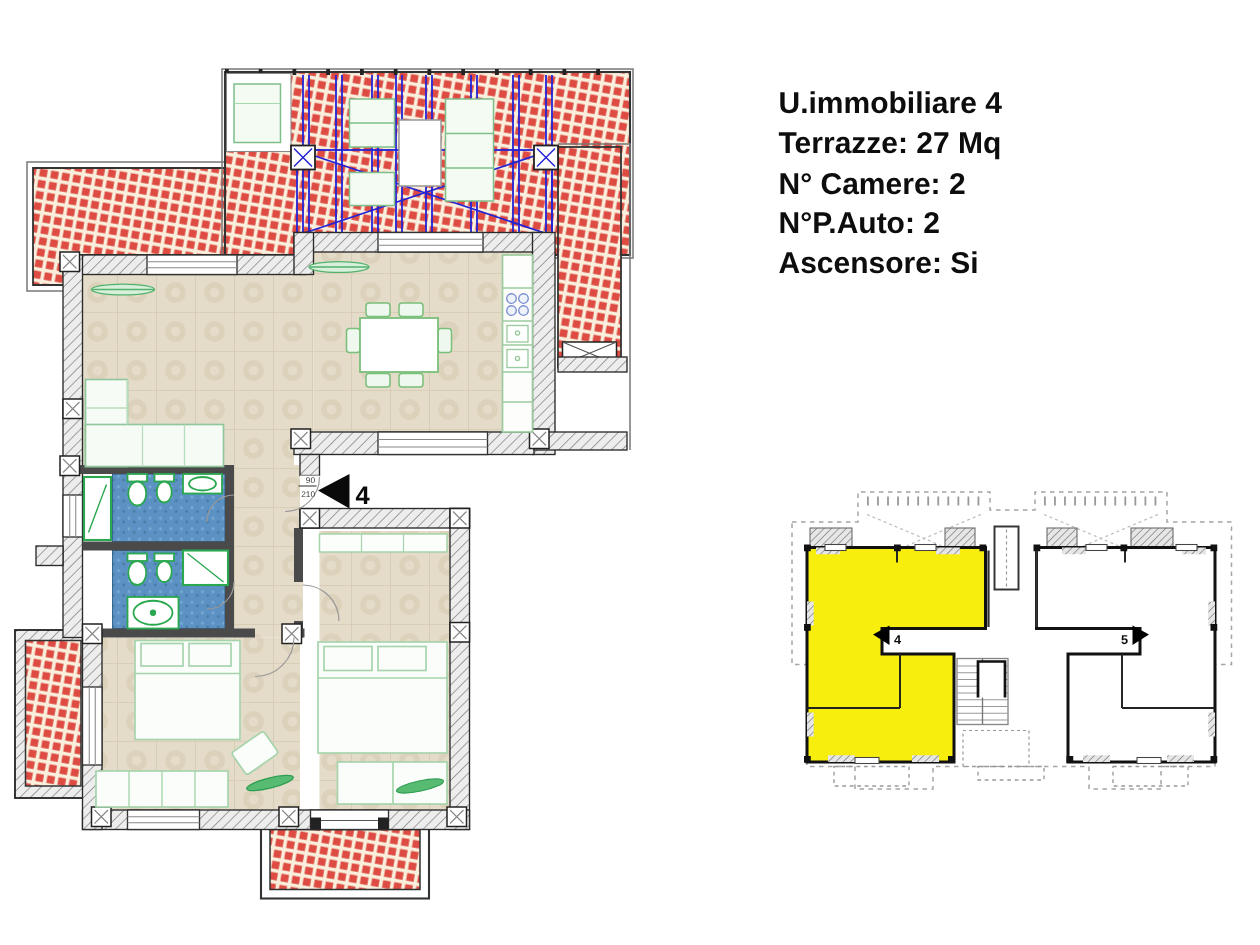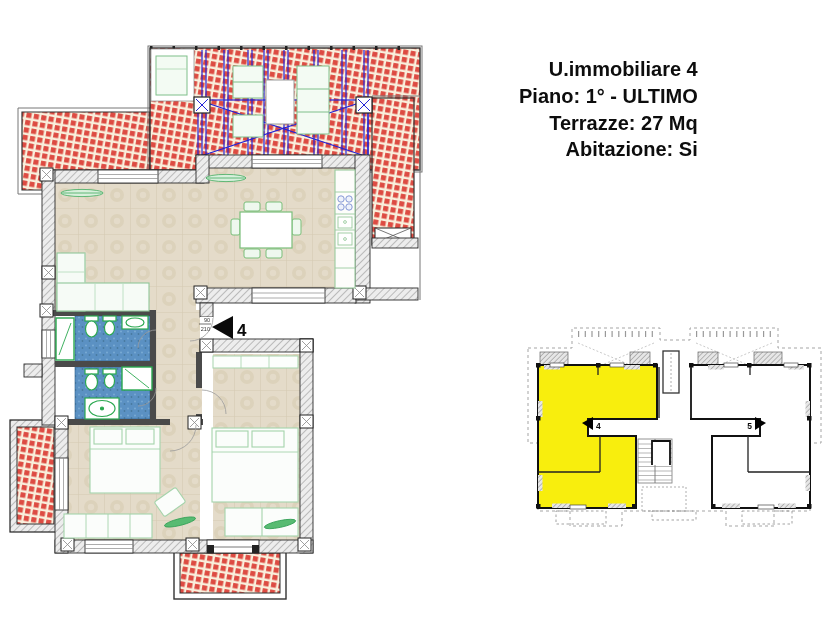"U.immobiliare 4" .info { text-align: right -> none }
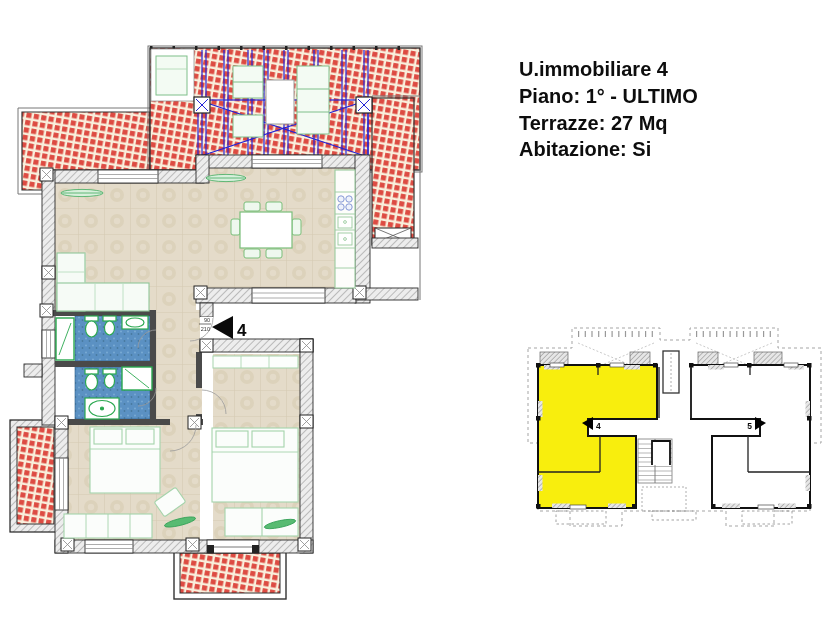"Piano: 1° - ULTIMO" div { html: <div>Piano: 1° - ULTIMO</div> -> none }
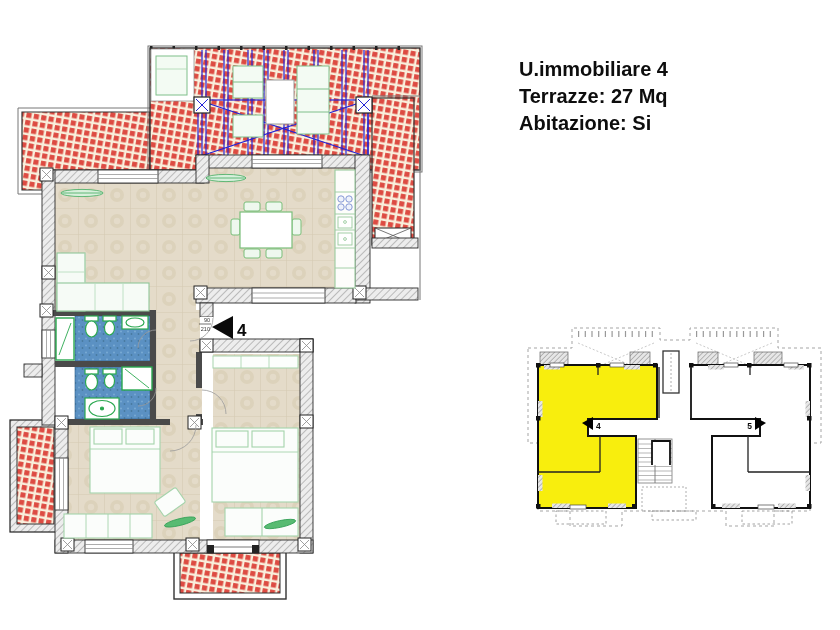"N° Camere: 2" div { html: none -> <div>N° Camere: 2</div> }
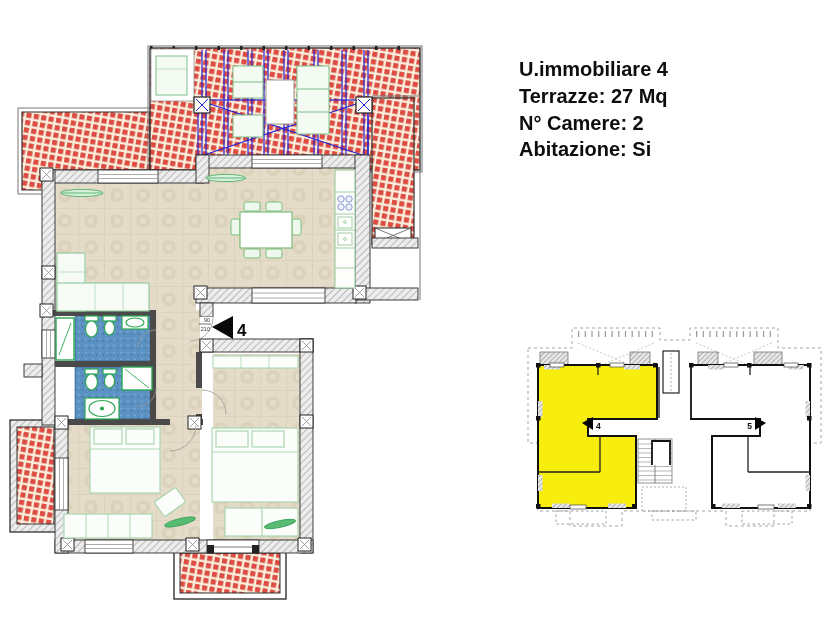"N°P.Auto: 2" div { html: none -> <div>N°P.Auto: 2</div> }
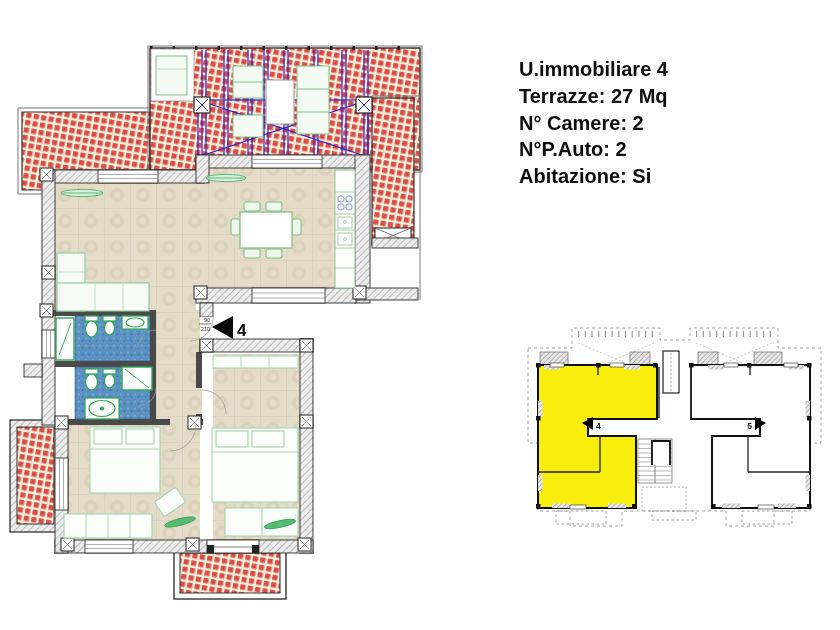"Abitazione: Si" div { text: Abitazione -> Ascensore }
